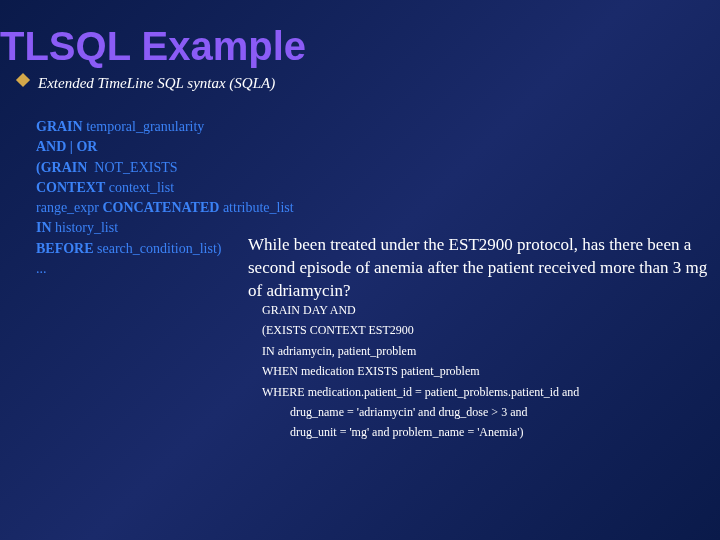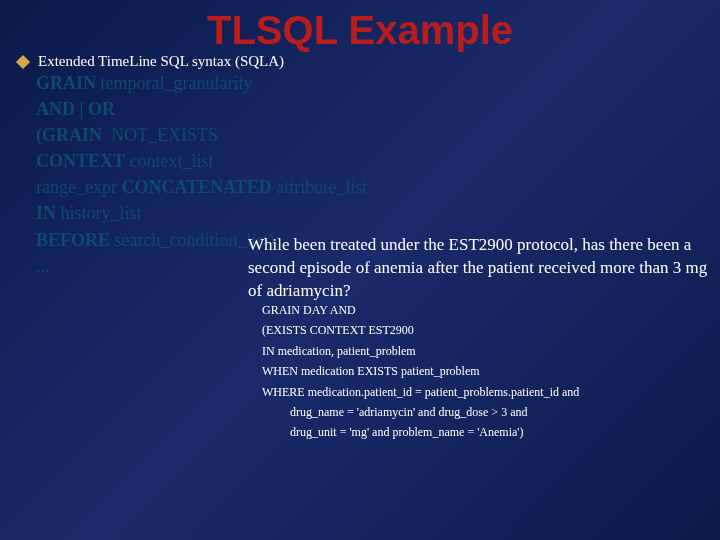"TLSQL Example" .title { color: #b91c1c -> #8b5cf6; padding-top: 8px -> 24px; text-align: center -> left }
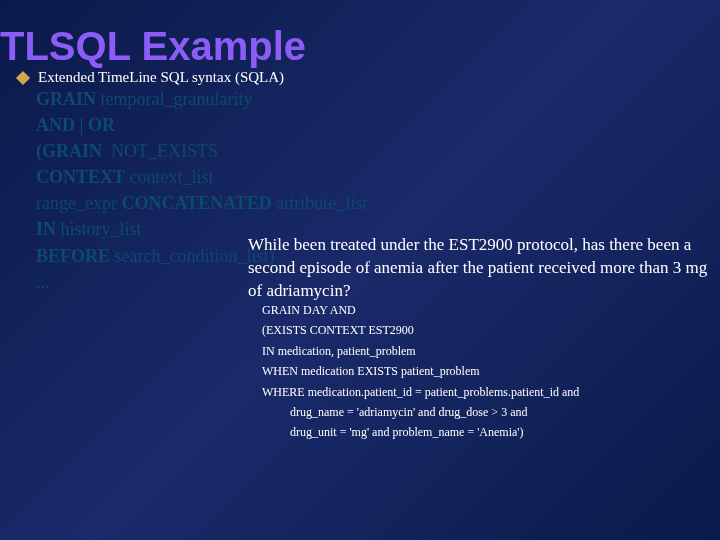"Extended TimeLine SQL syntax (SQLA)" .bullet-row { align-items: center -> none; font-style: none -> italic; margin-top: none -> 6px }
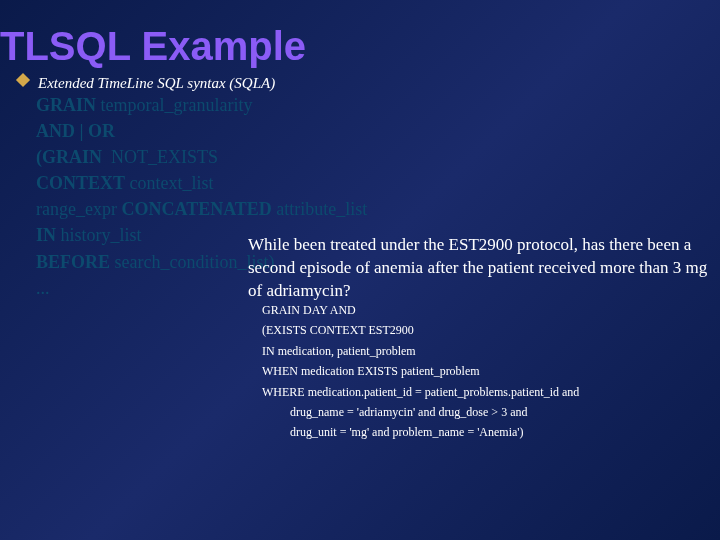"GRAIN temporal_granularity" .syntax-block { color: #0c4a6e -> #3b82f6; font-size: 18px -> 14px; margin-top: 0 -> 25px }
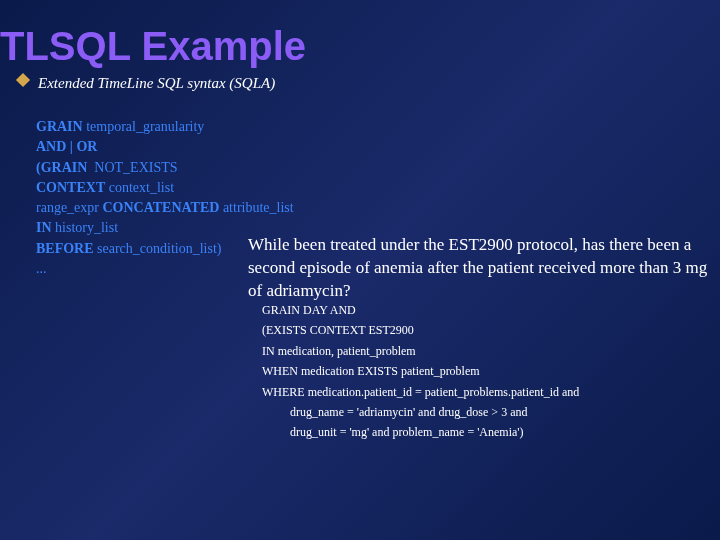"IN medication, patient_problem" div.eline { text: medication -> adriamycin }
